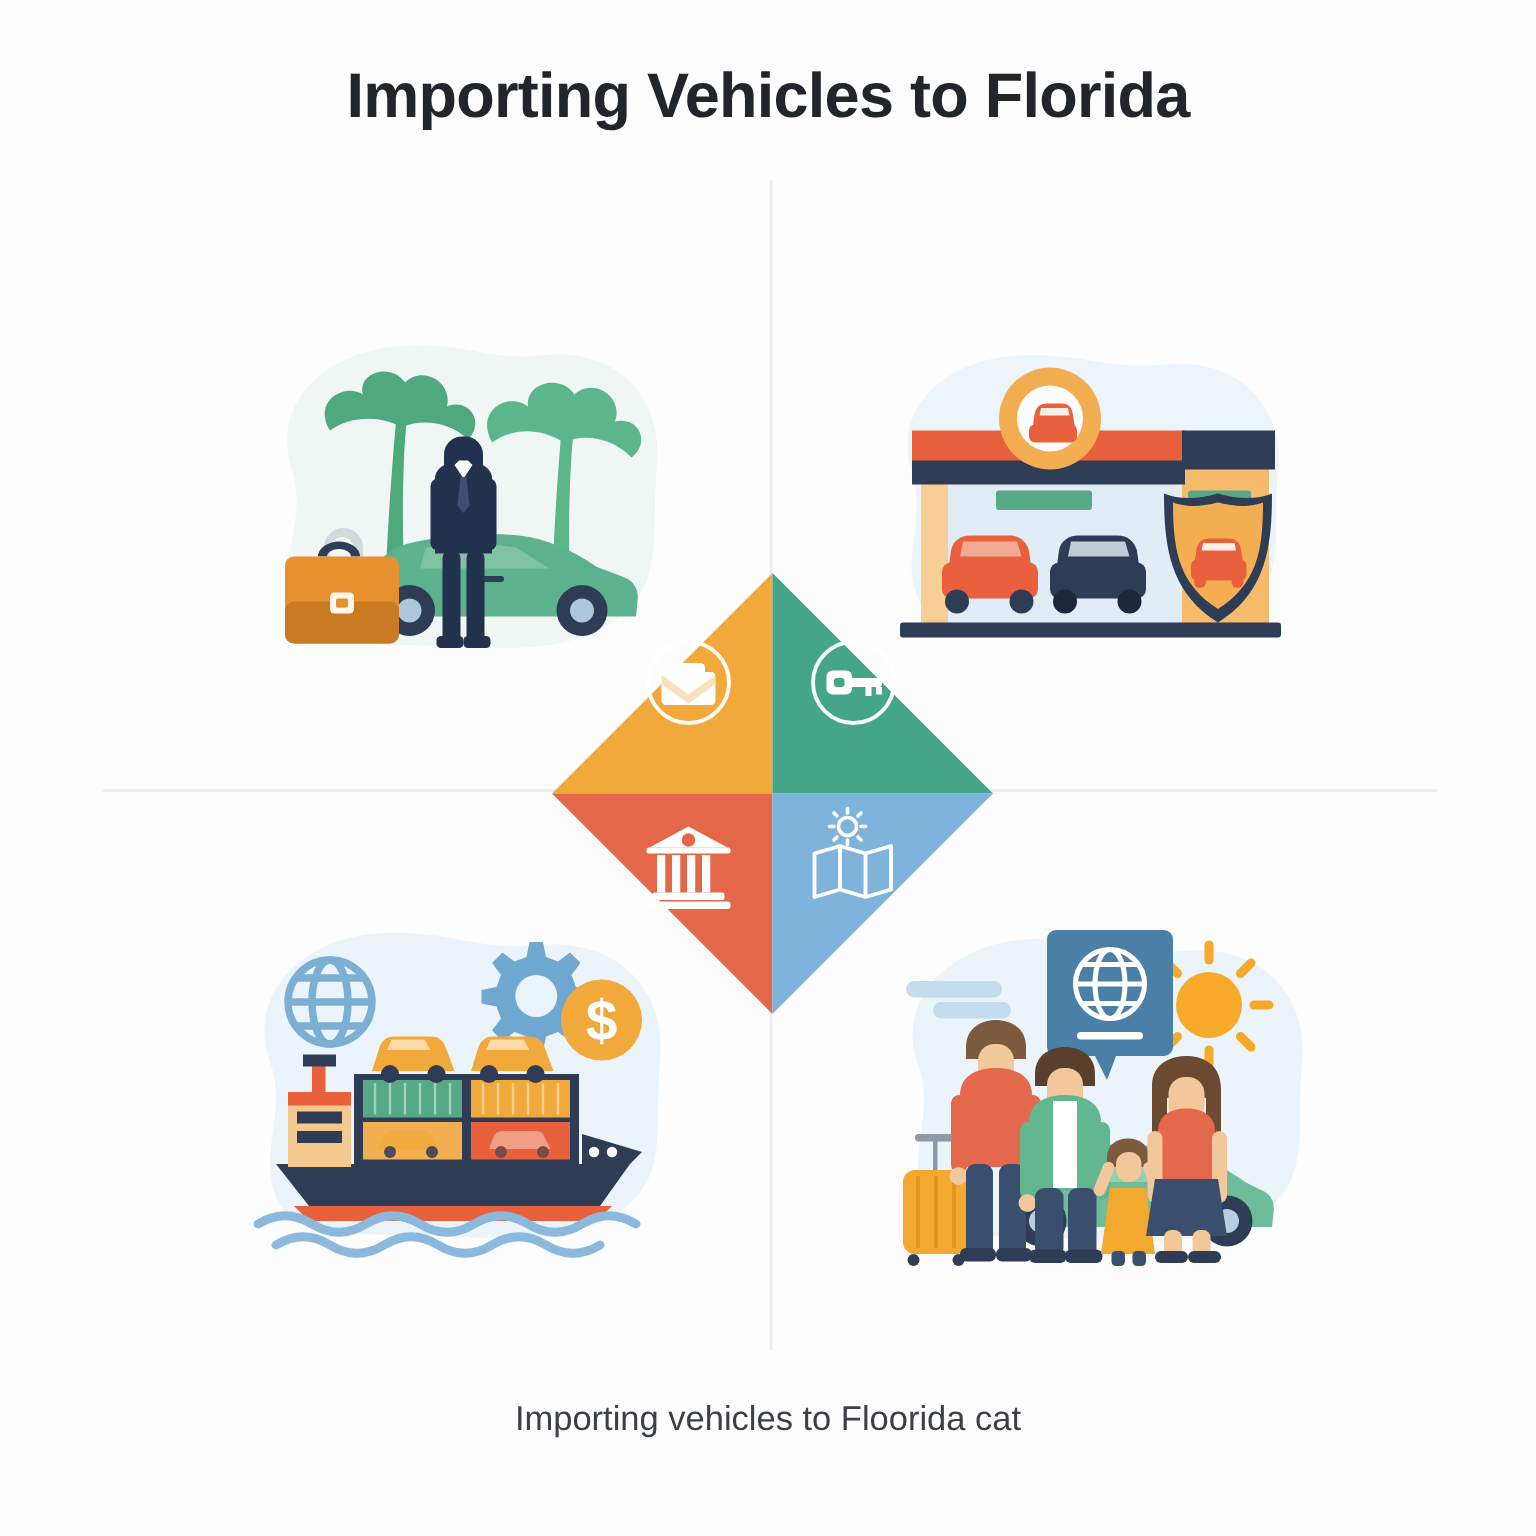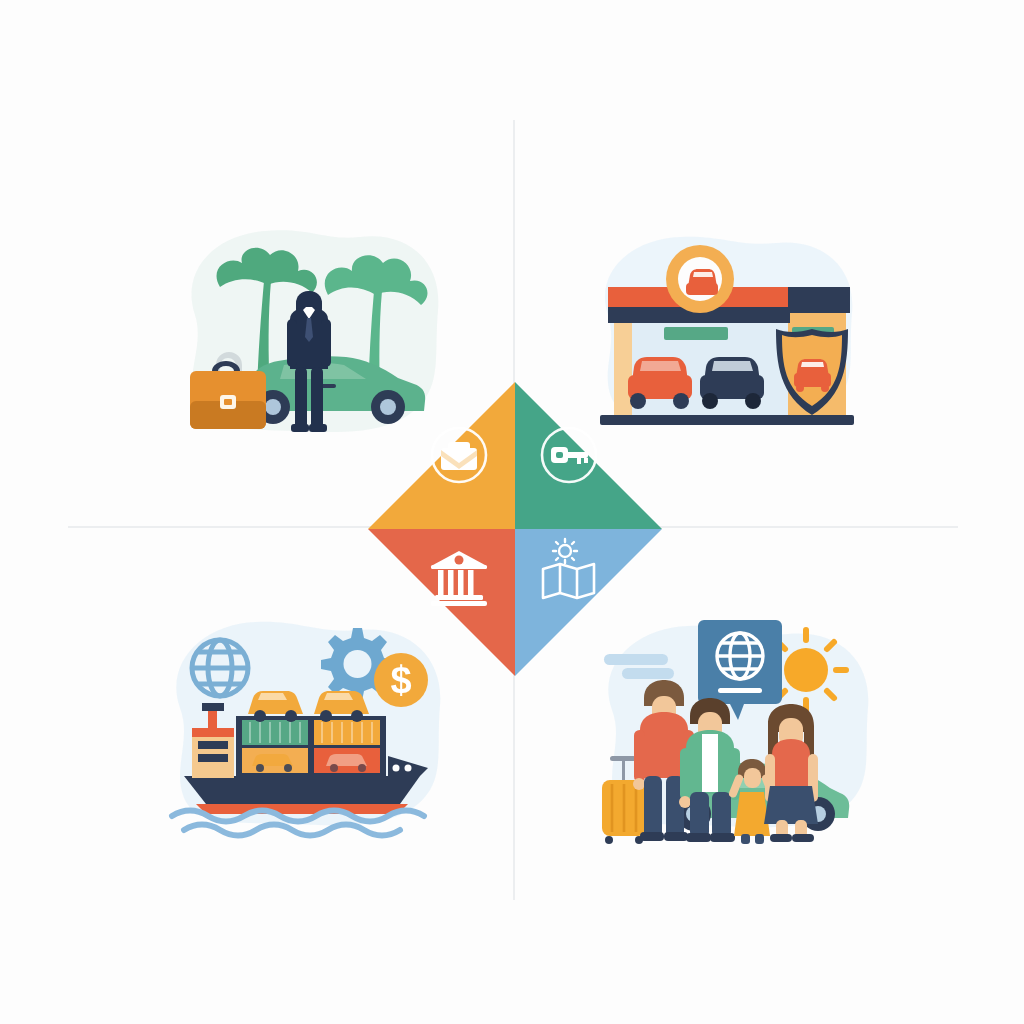"Importing Vehicles to Florida" div.title { html: none -> <div>Importing Vehicles to Florida</div> }
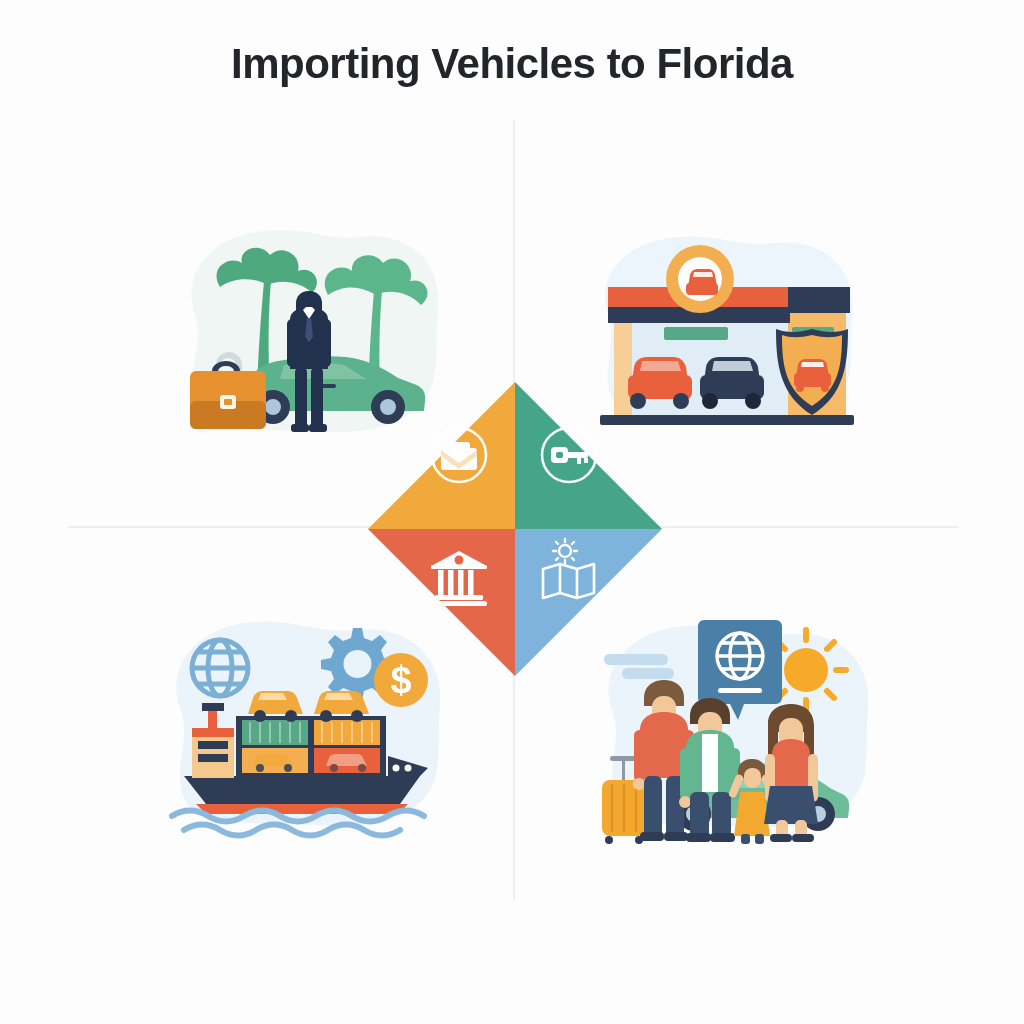"Importing vehicles to Floorida cat" div.caption { html: none -> <div>Importing vehicles to Floorida cat</div> }
